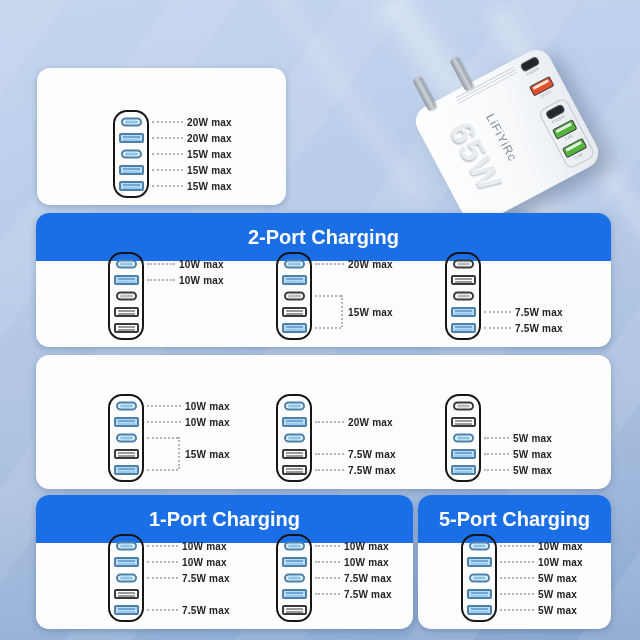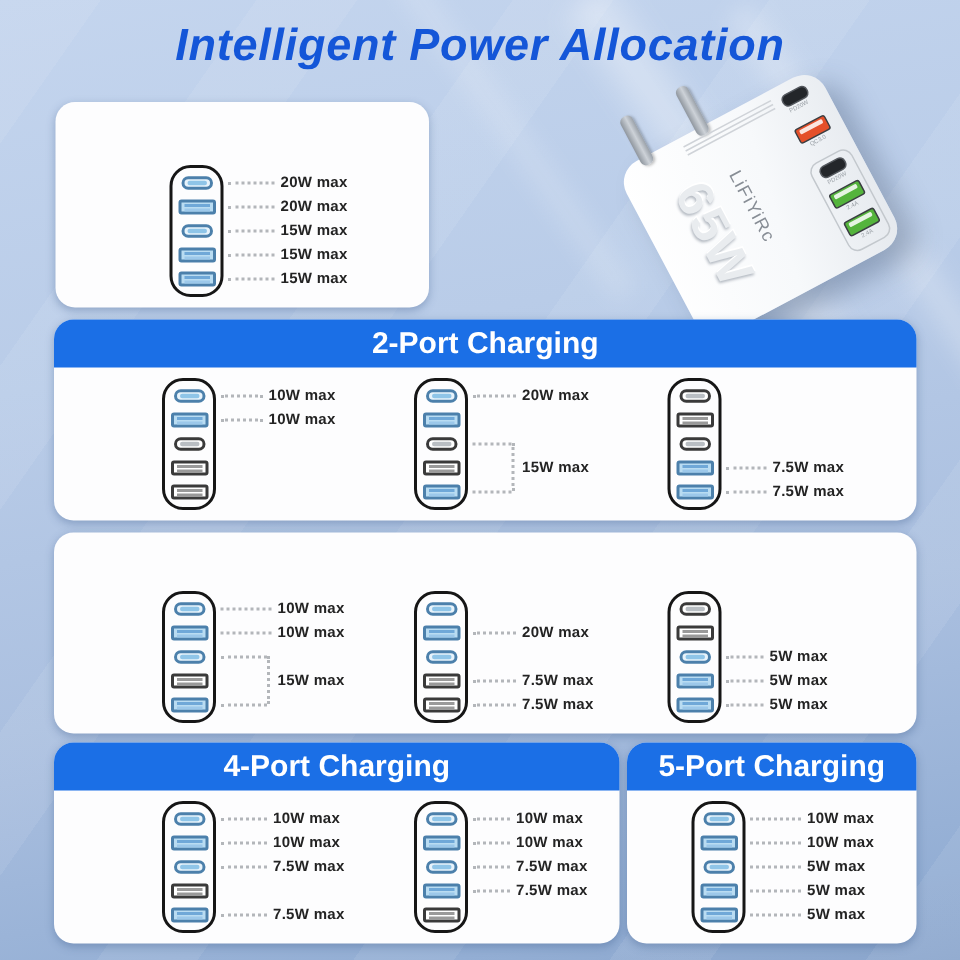"Intelligent Power Allocation" div { html: <div>Intelligent Power Allocation</div> -> none }
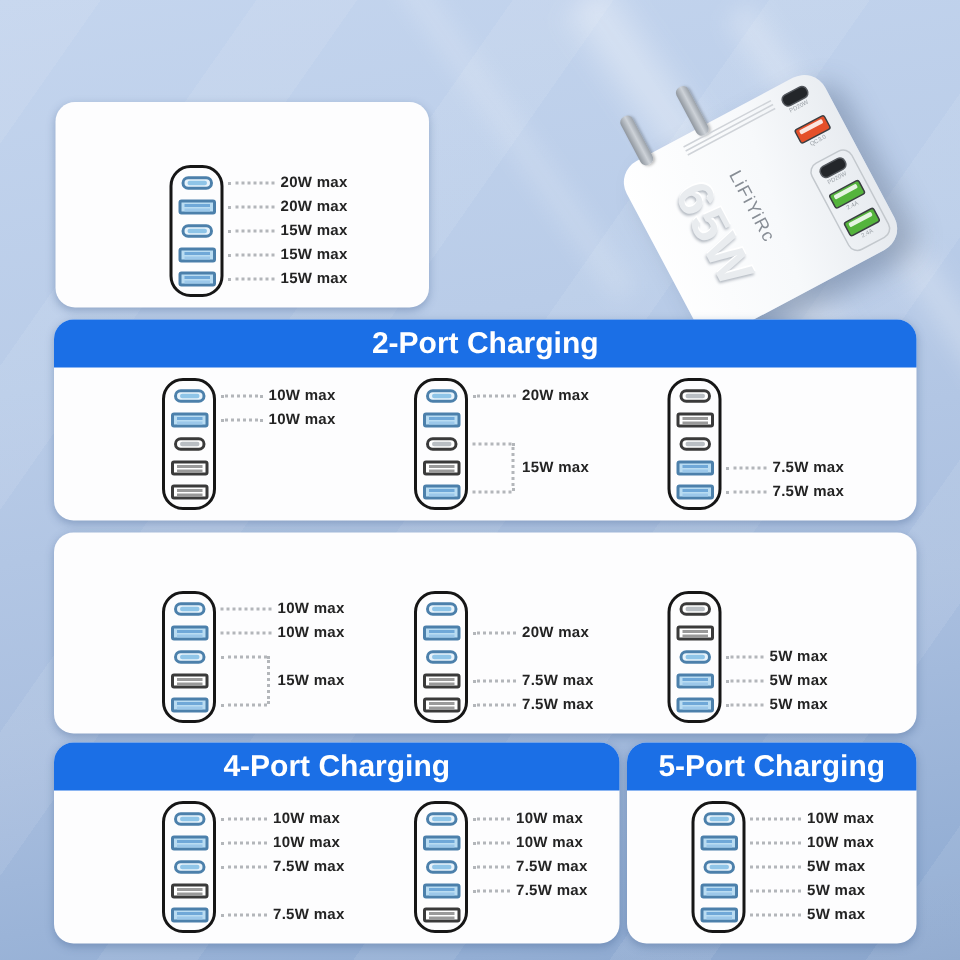"2-Port Charging" .hdr { height: 32px -> 48px }
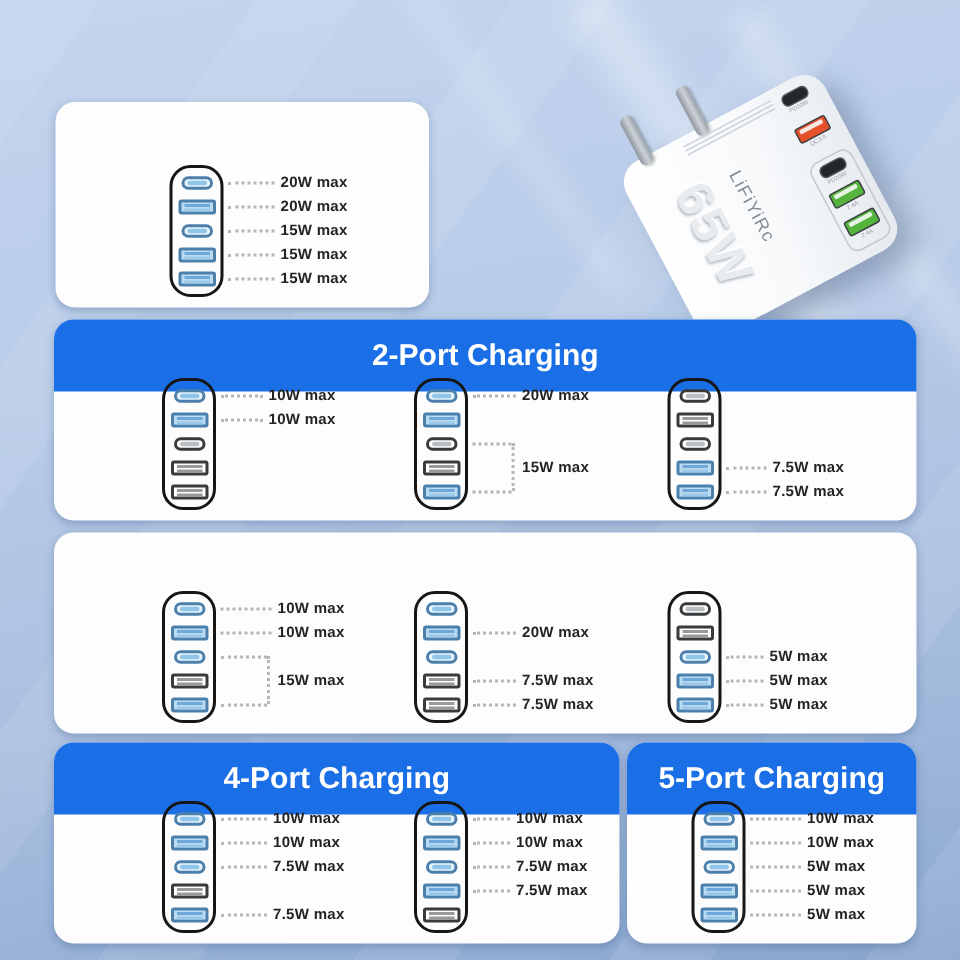"4-Port Charging" div { text: 4-Port -> 1-Port }
